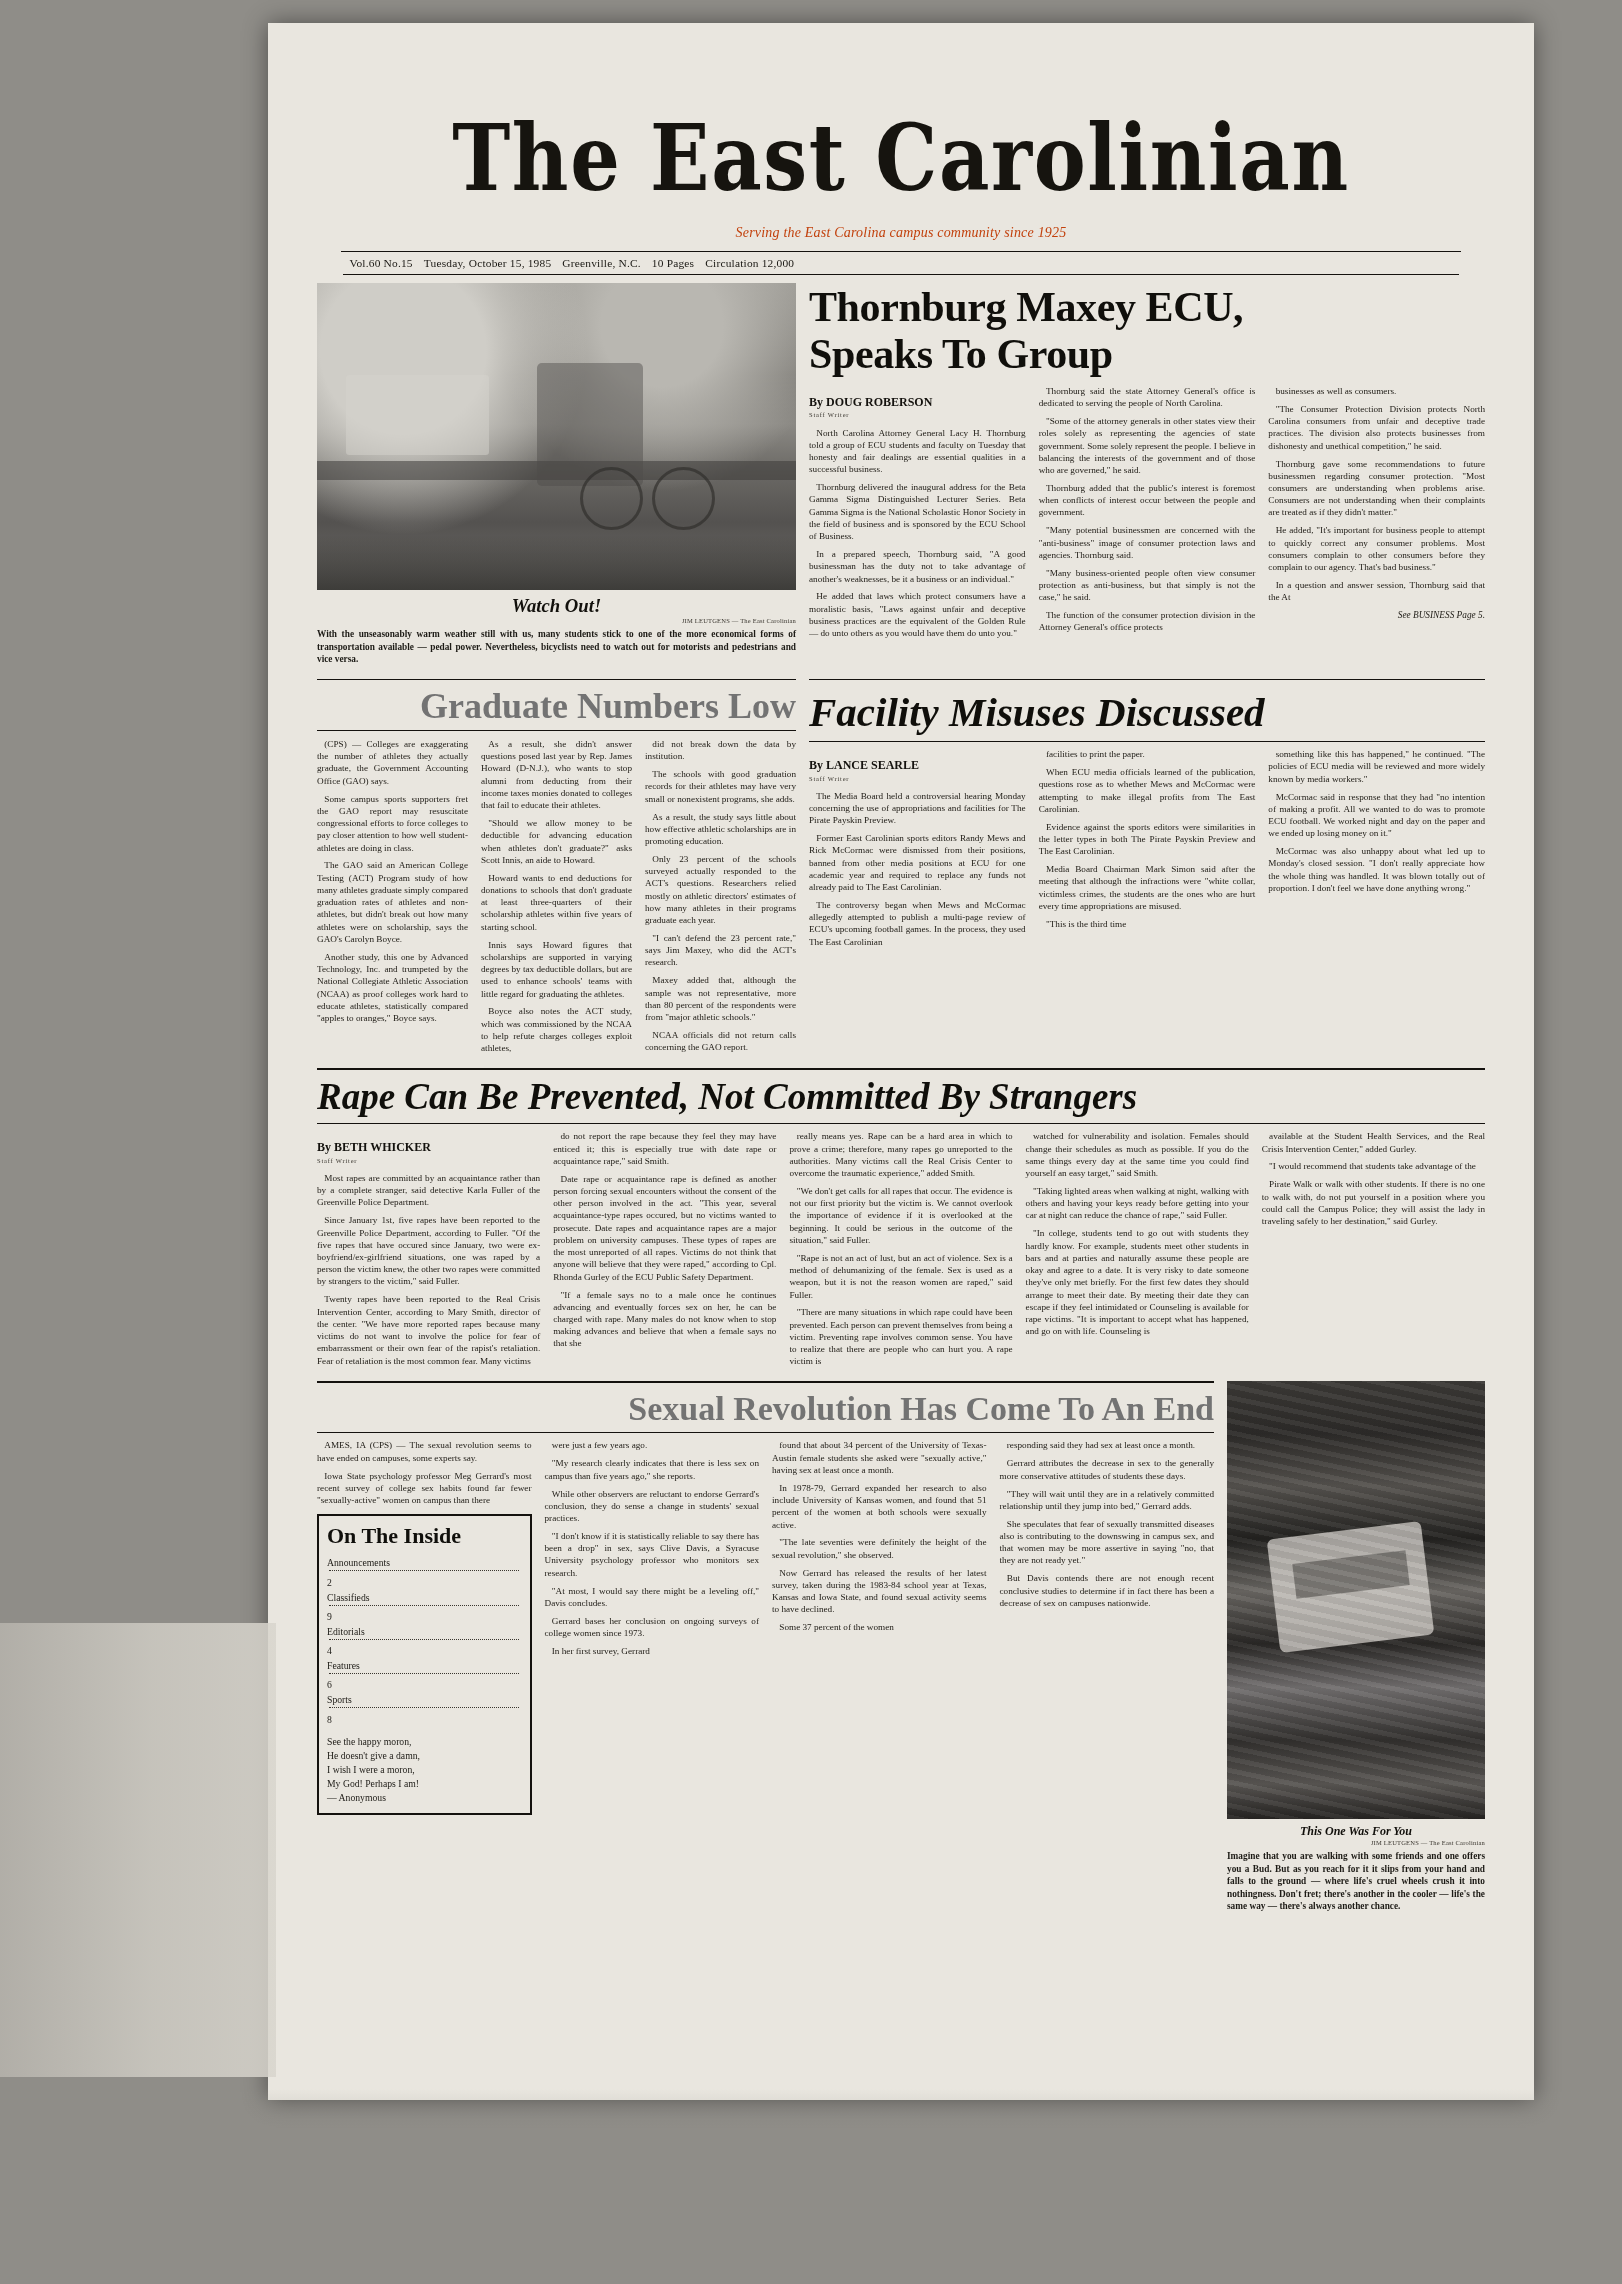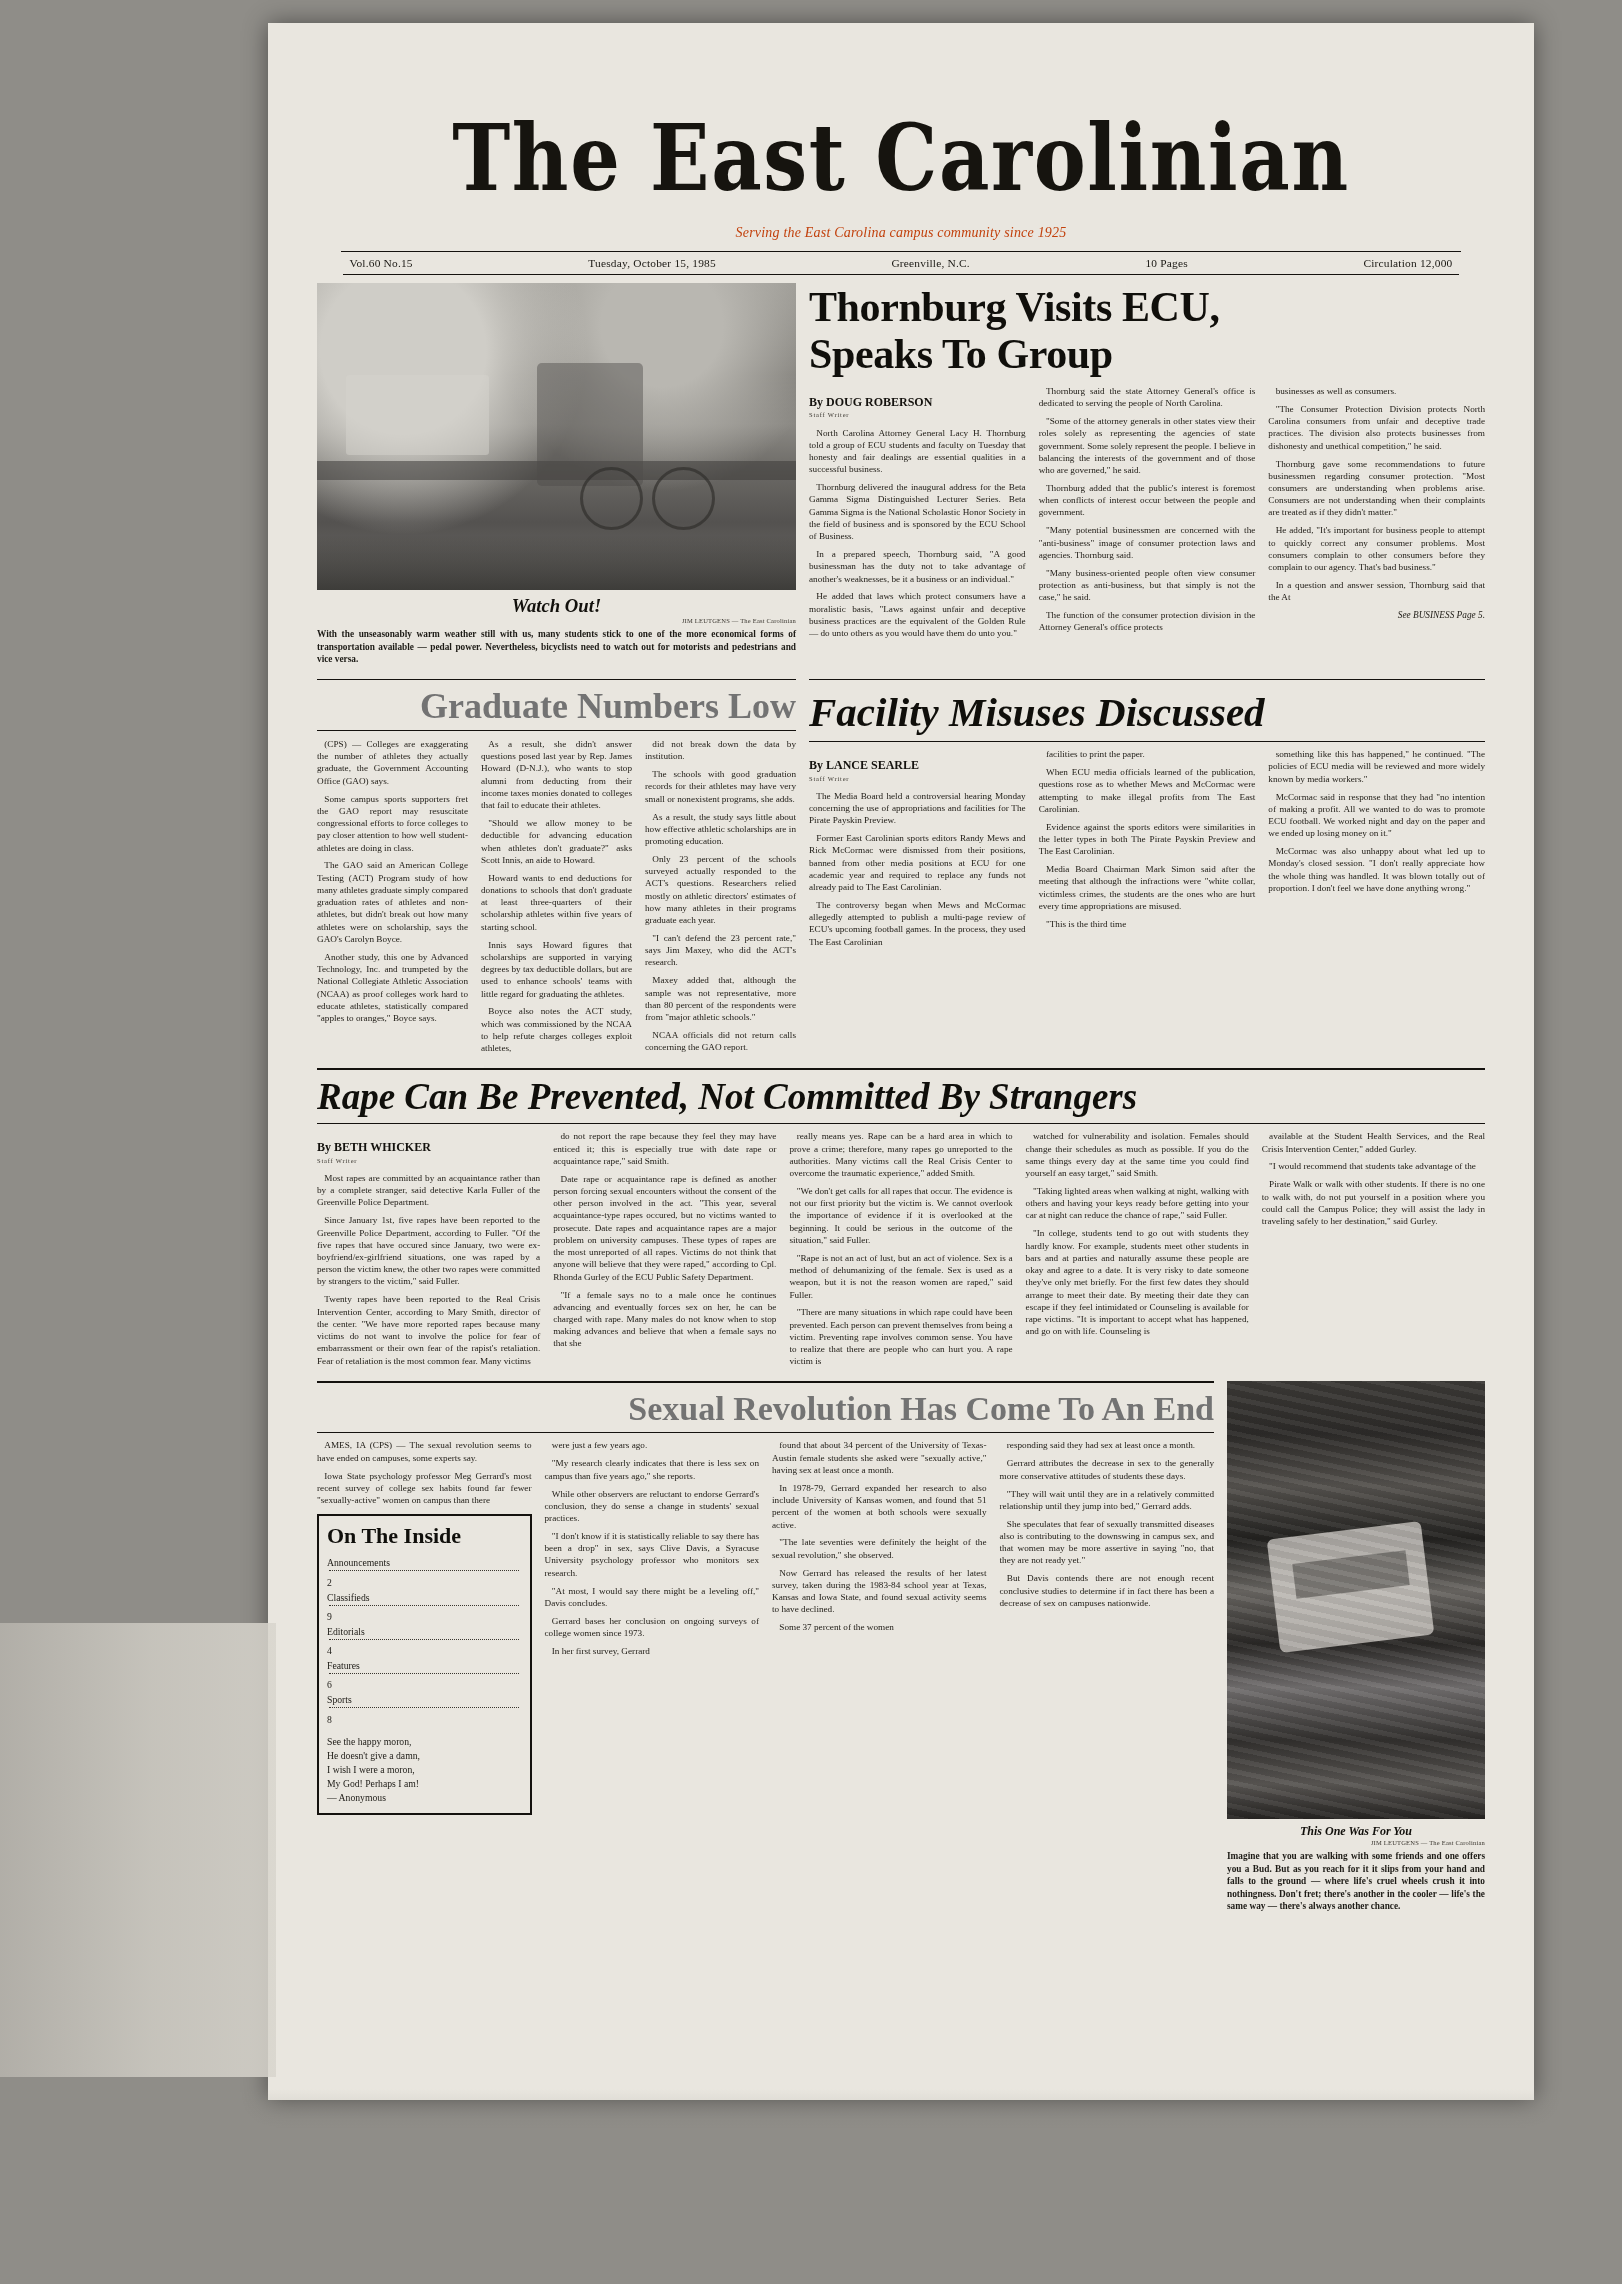"Vol.60 No.15" .folio { gap: none -> 11px; justify-content: space-between -> flex-start }
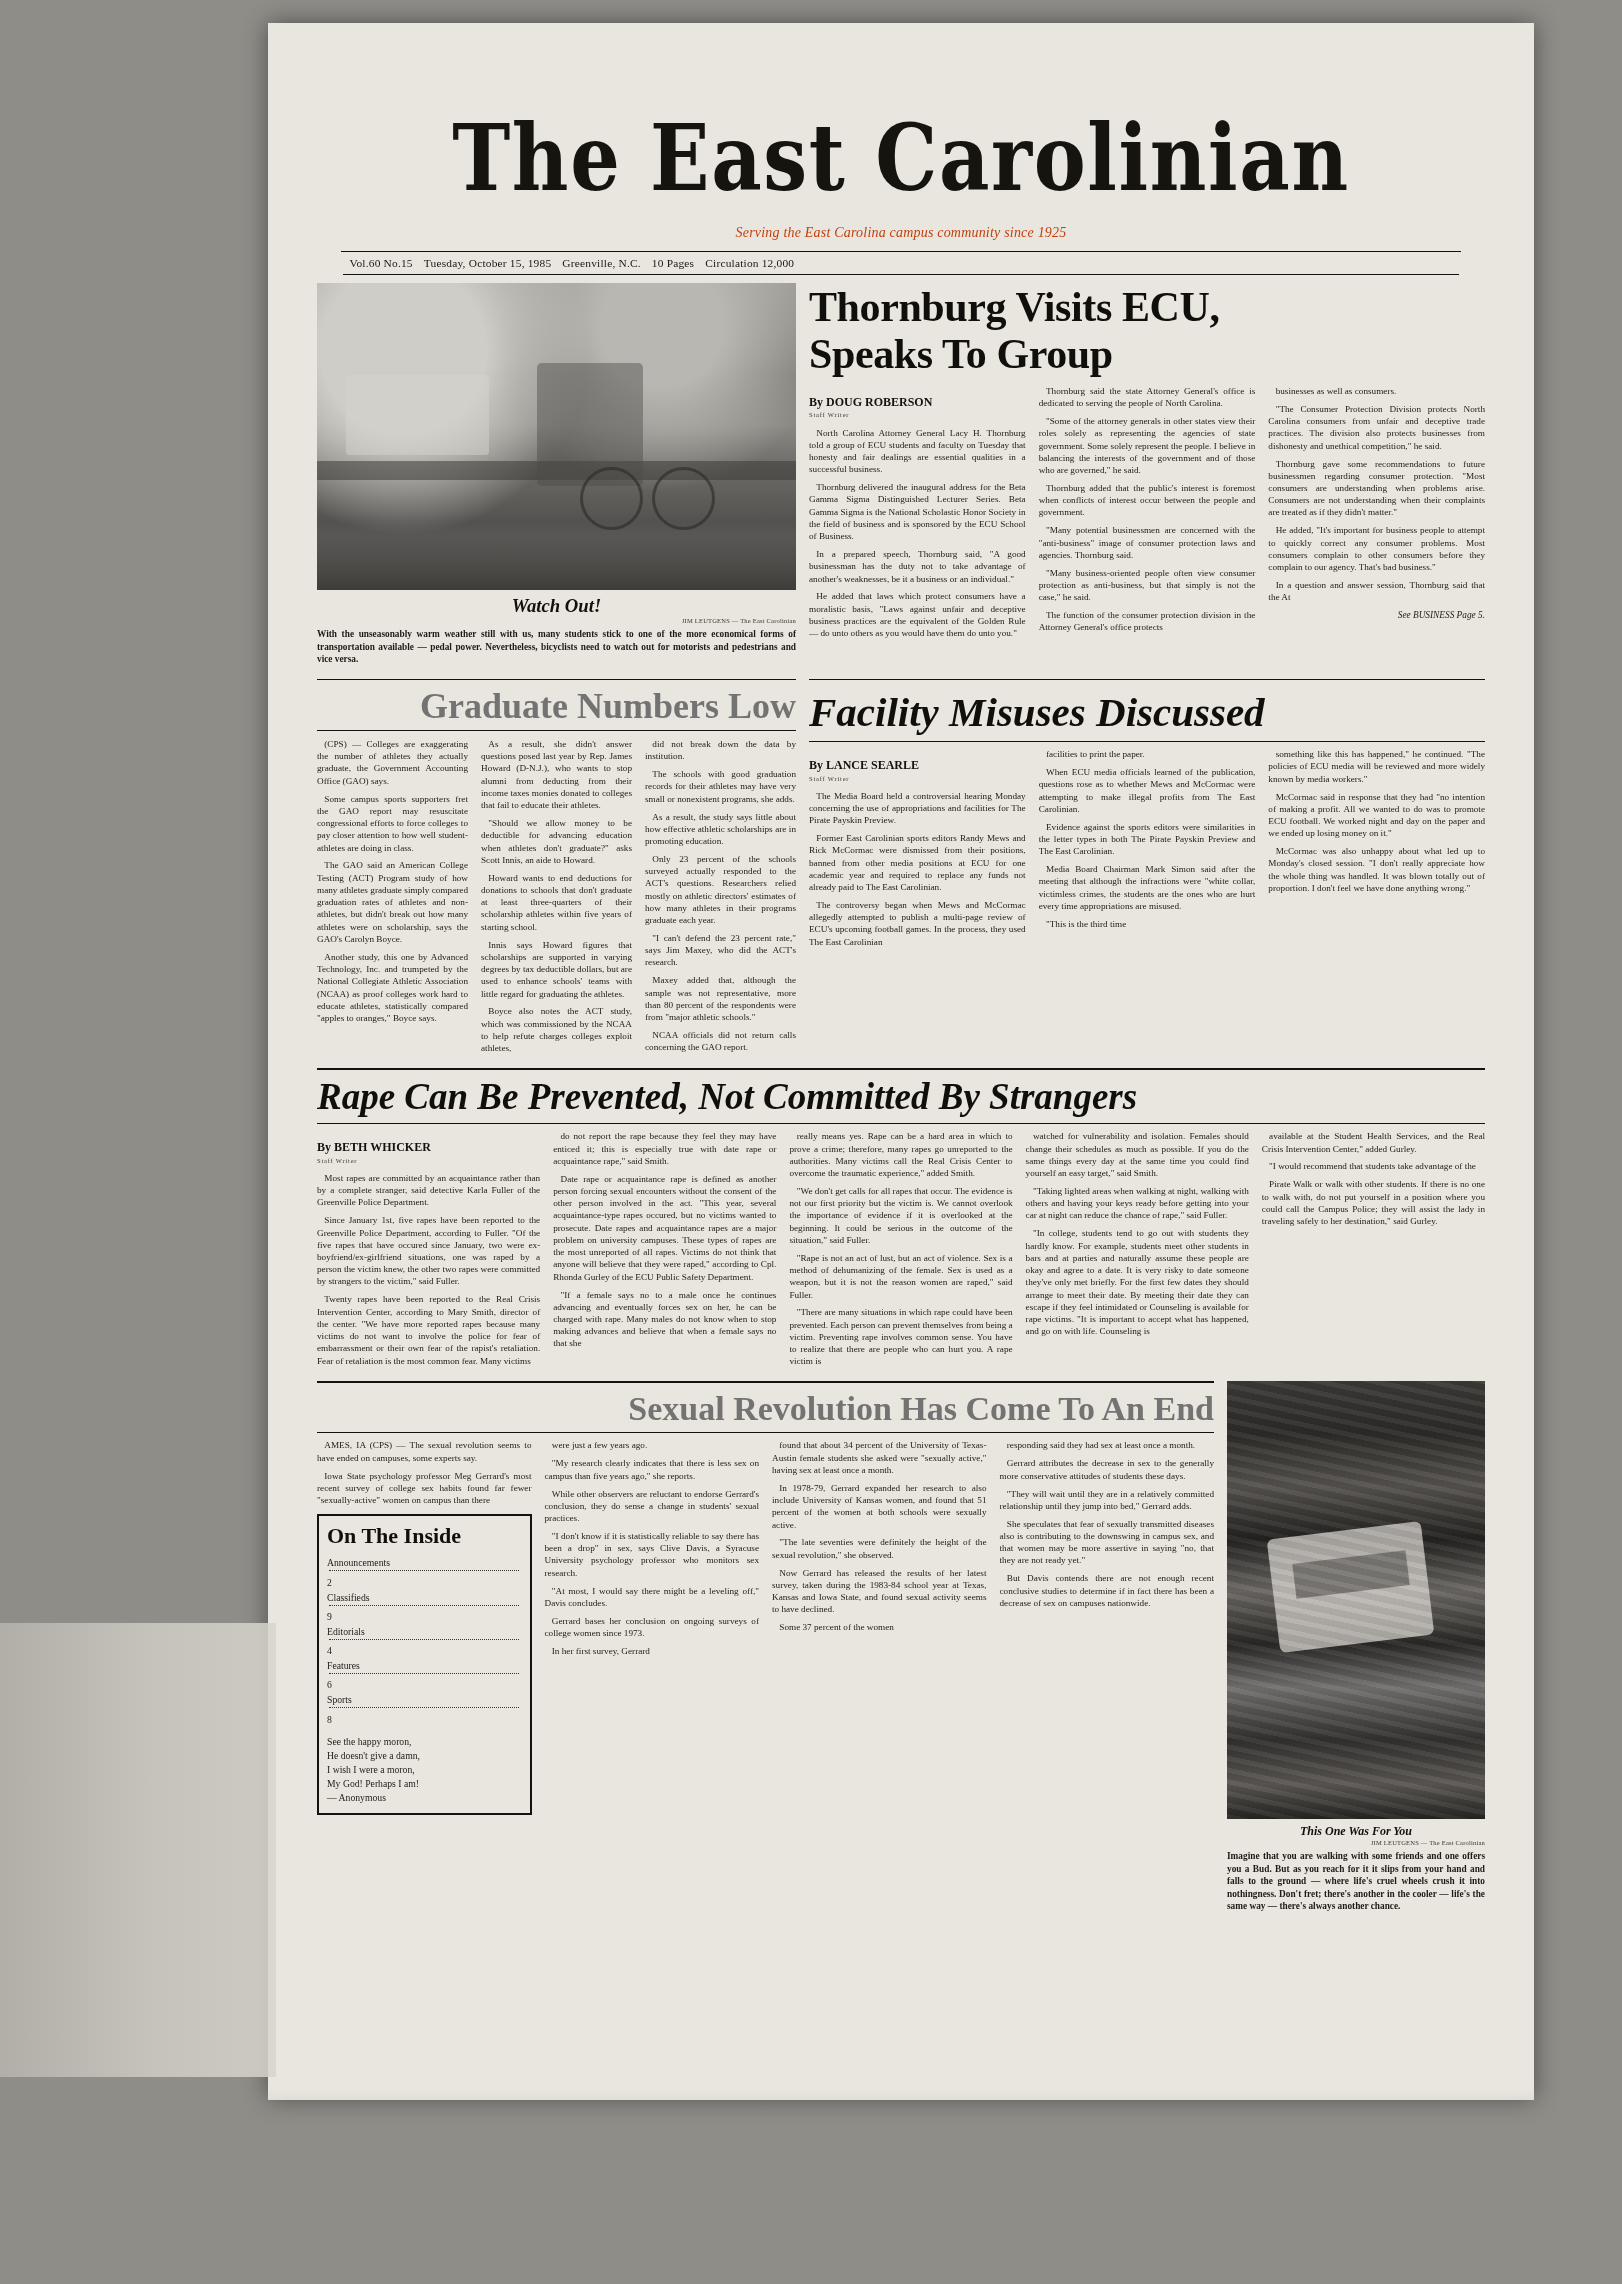"Thornburg Visits ECU," h1.head-xl { text: Visits -> Maxey }
